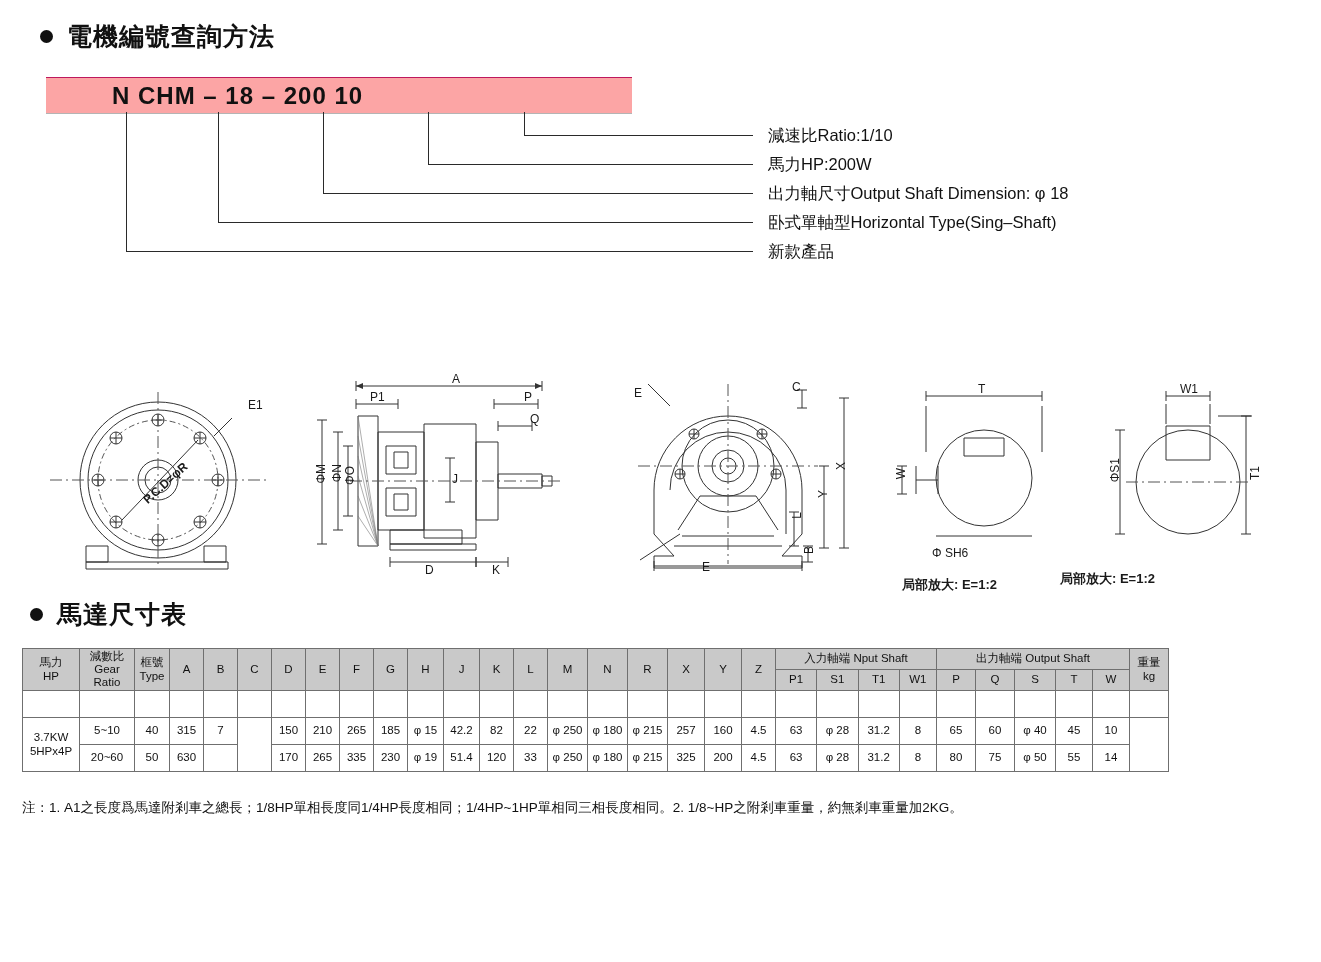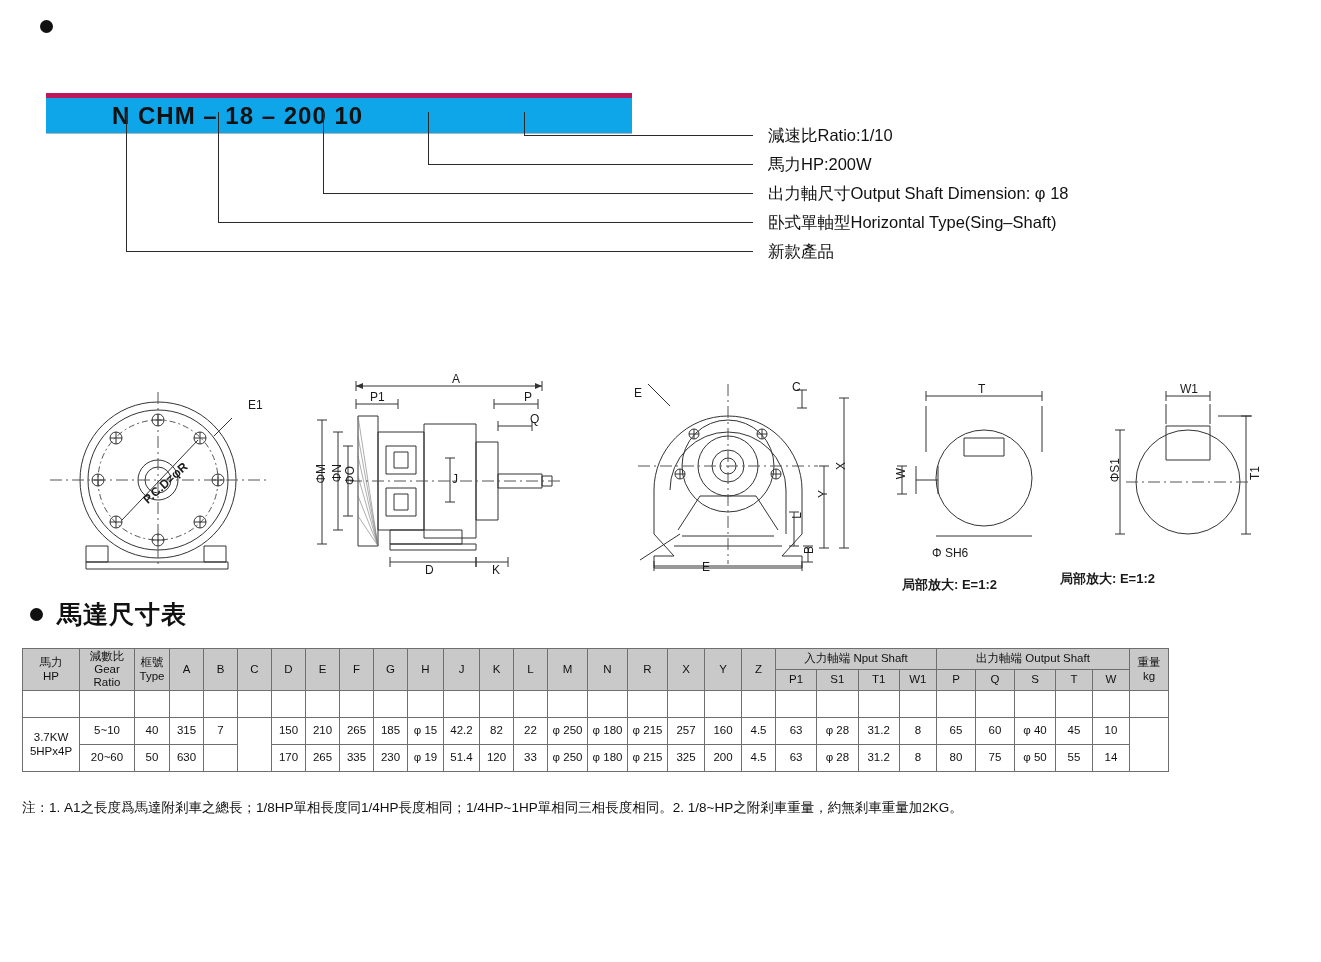"電機編號查詢方法" span { html: none -> <span>電機編號查詢方法</span> }
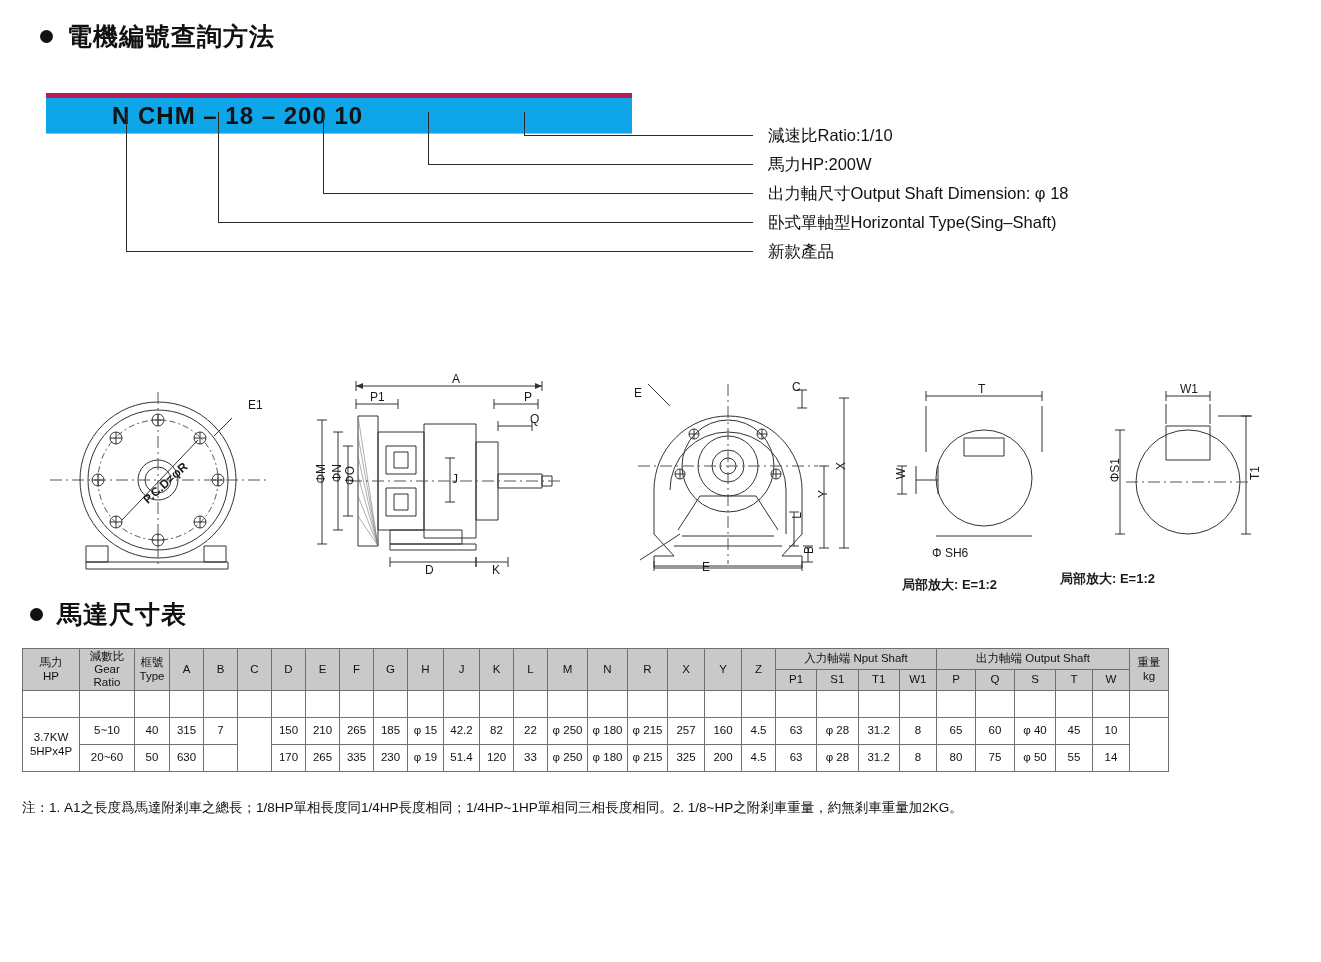"N CHM – 18 –" .code-bar { background: #0ea5e9 -> #fca5a5; border-top: 5px solid #be185d -> 1px solid #be185d; margin-top: 16px -> none }
